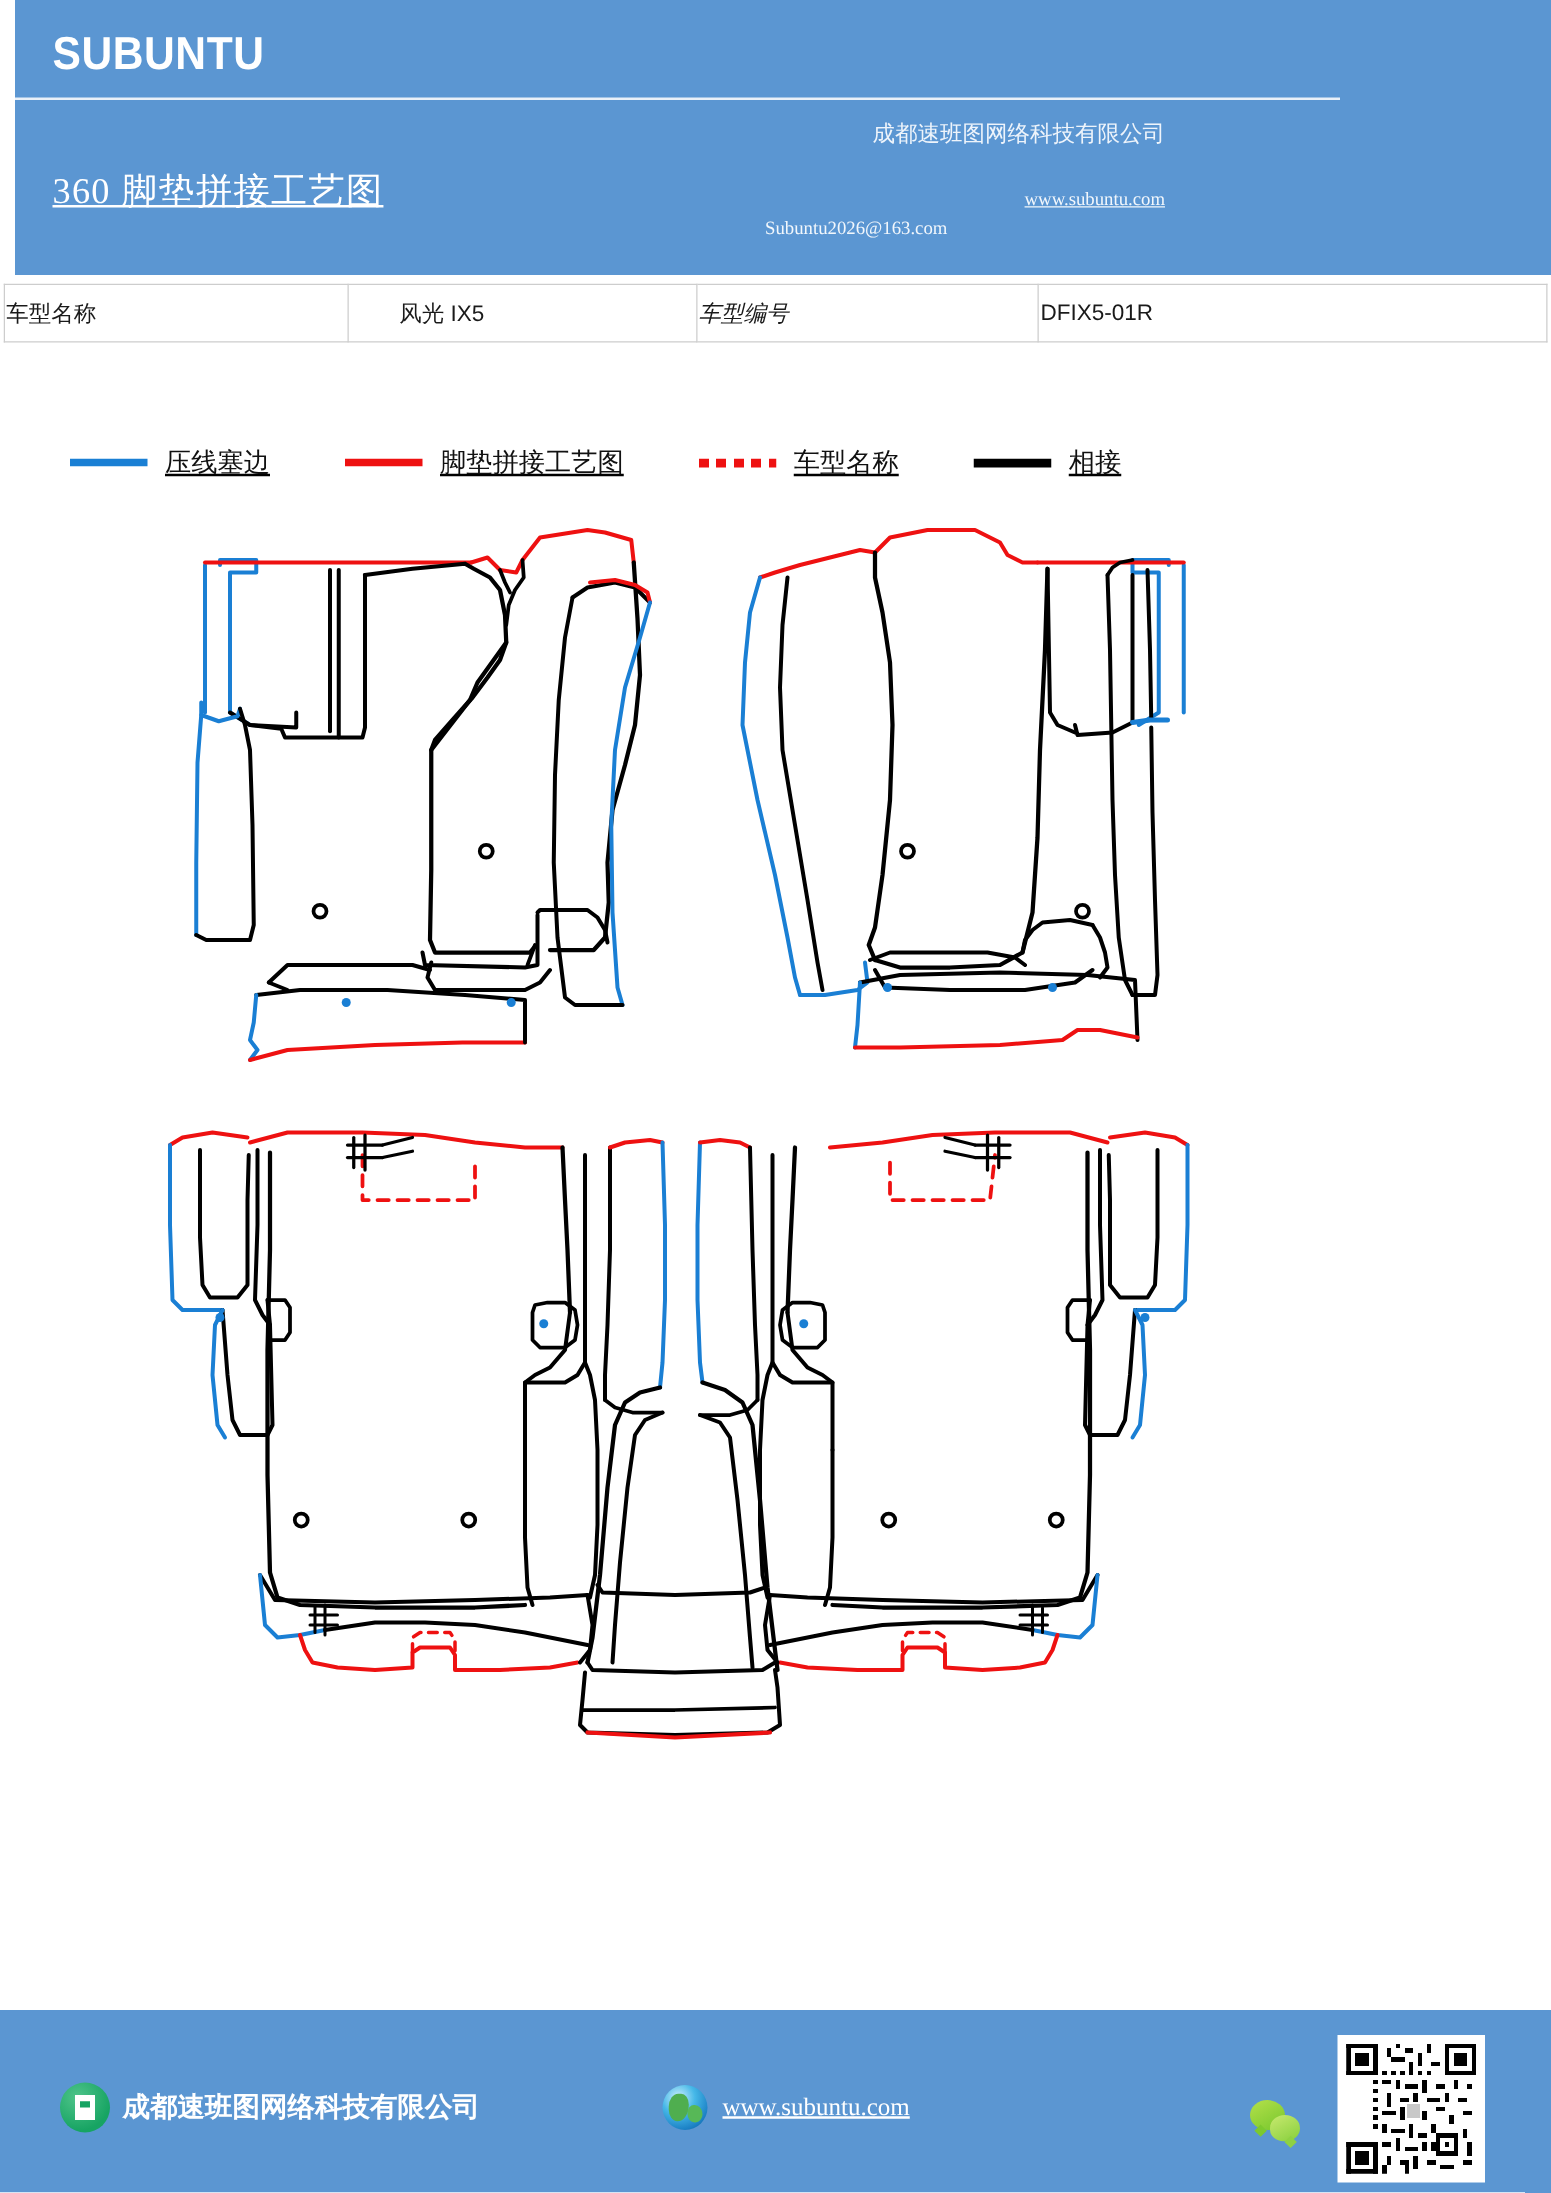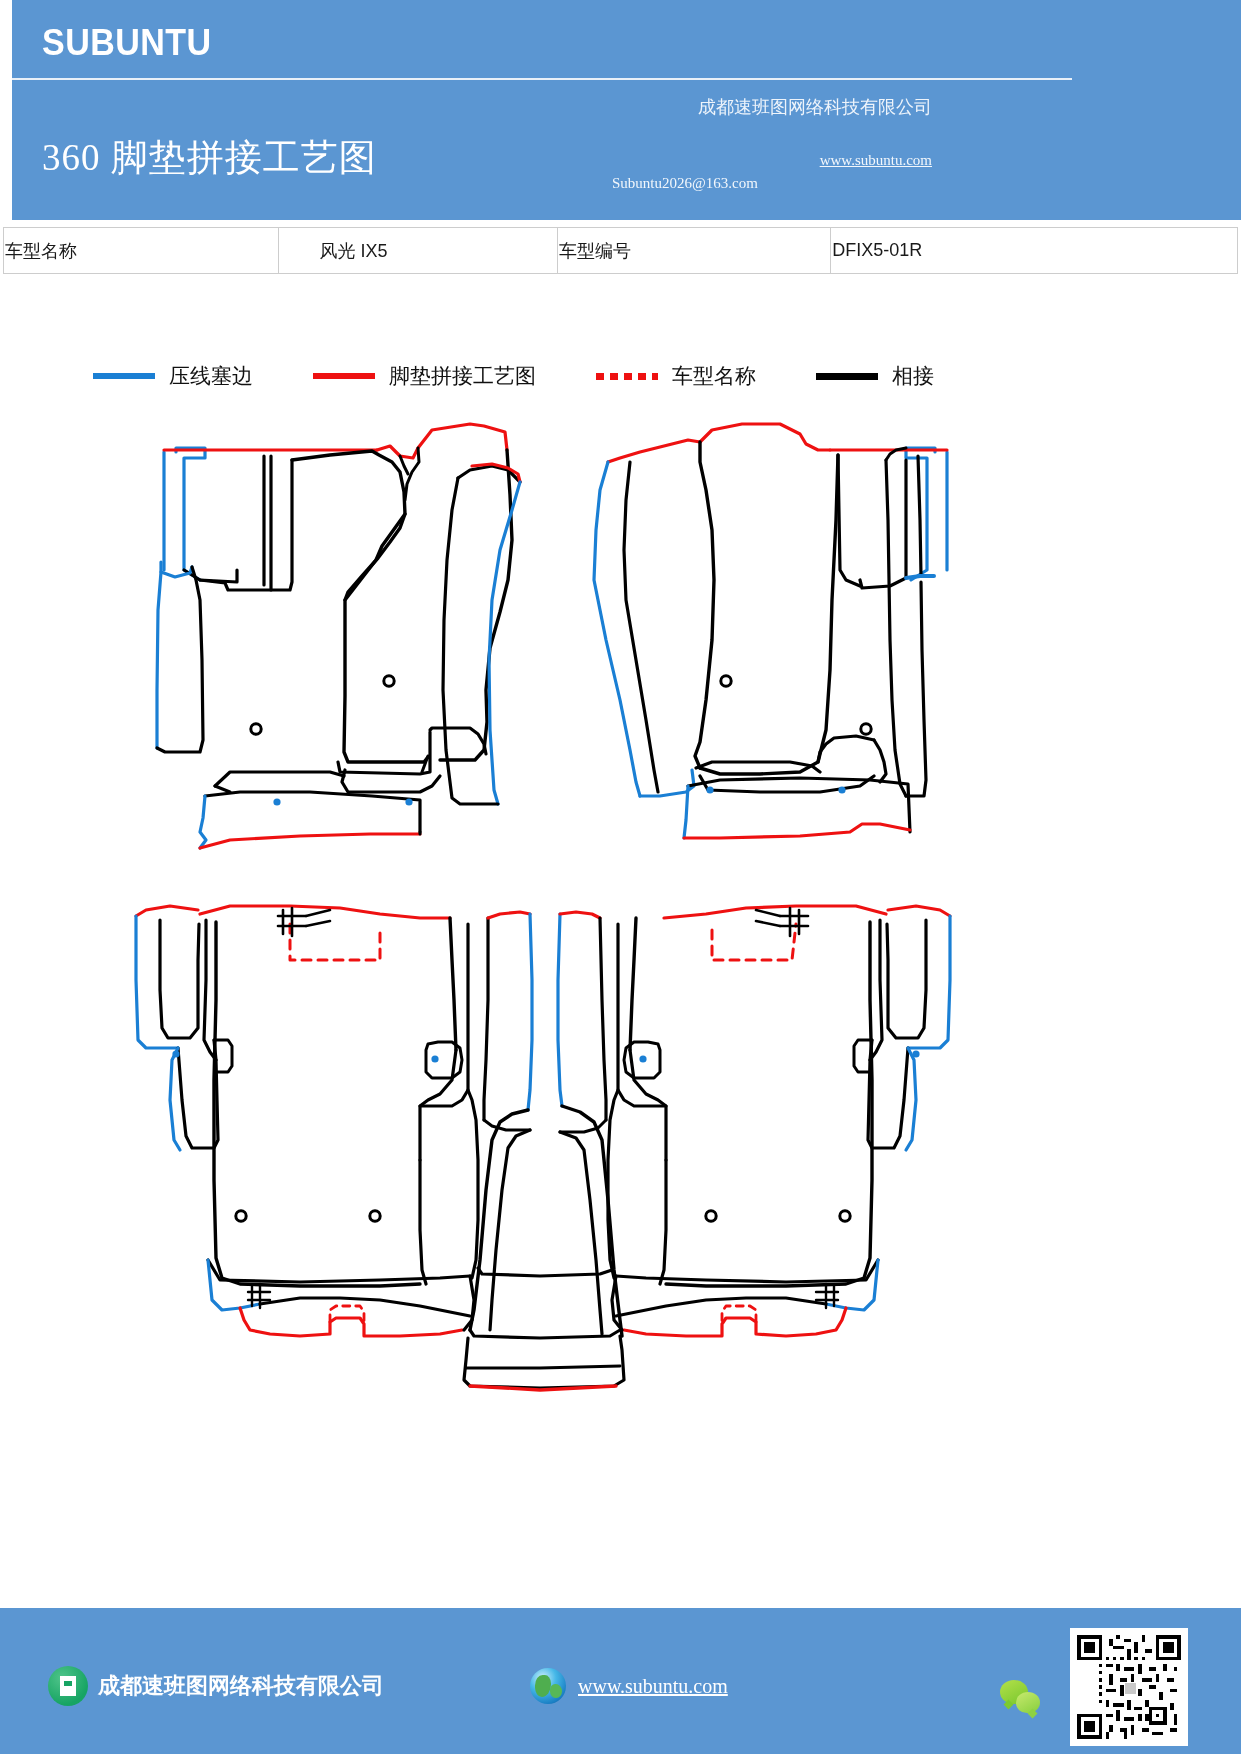"360 脚垫拼接工艺图" .doc-title { font-size: 37px -> 29px; text-decoration: none -> underline }
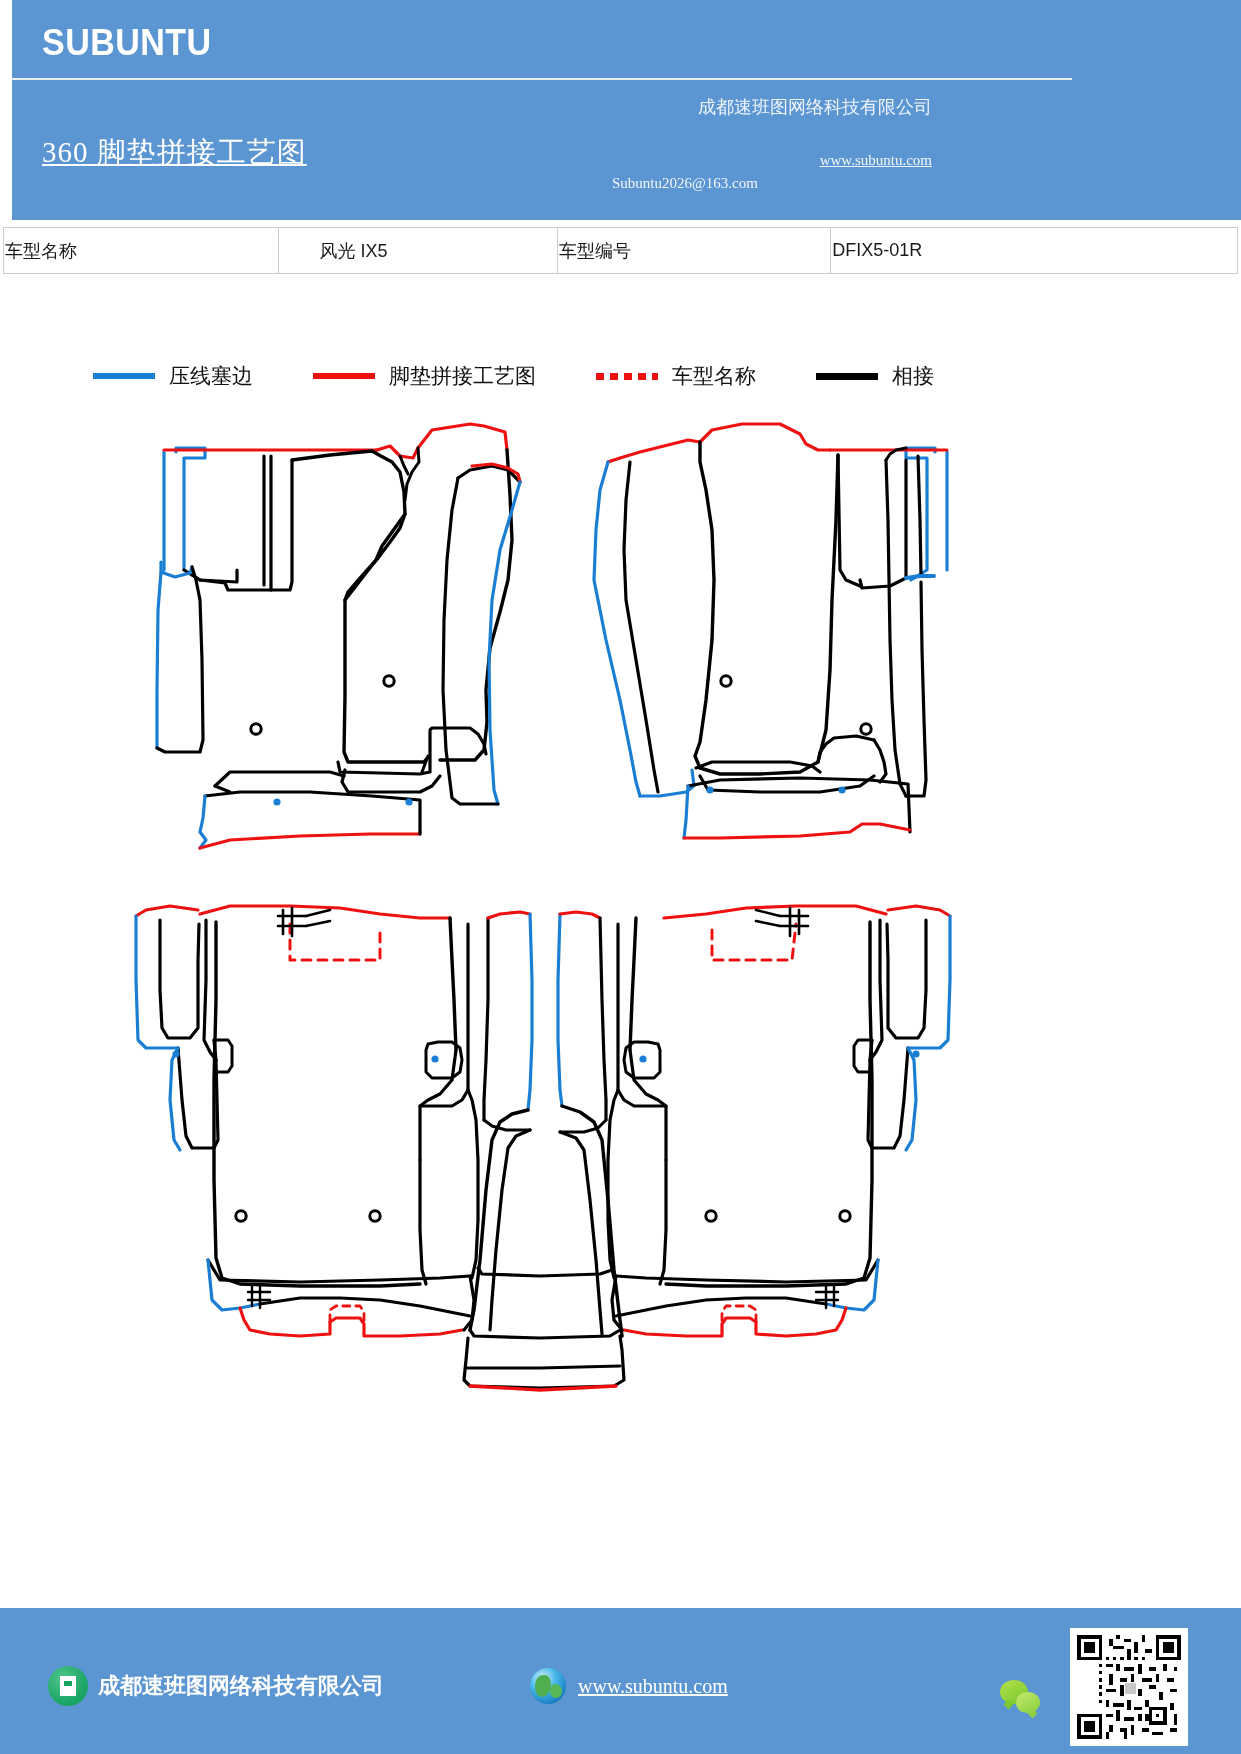"车型编号" .info-table td.lbl2 { font-style: none -> italic }
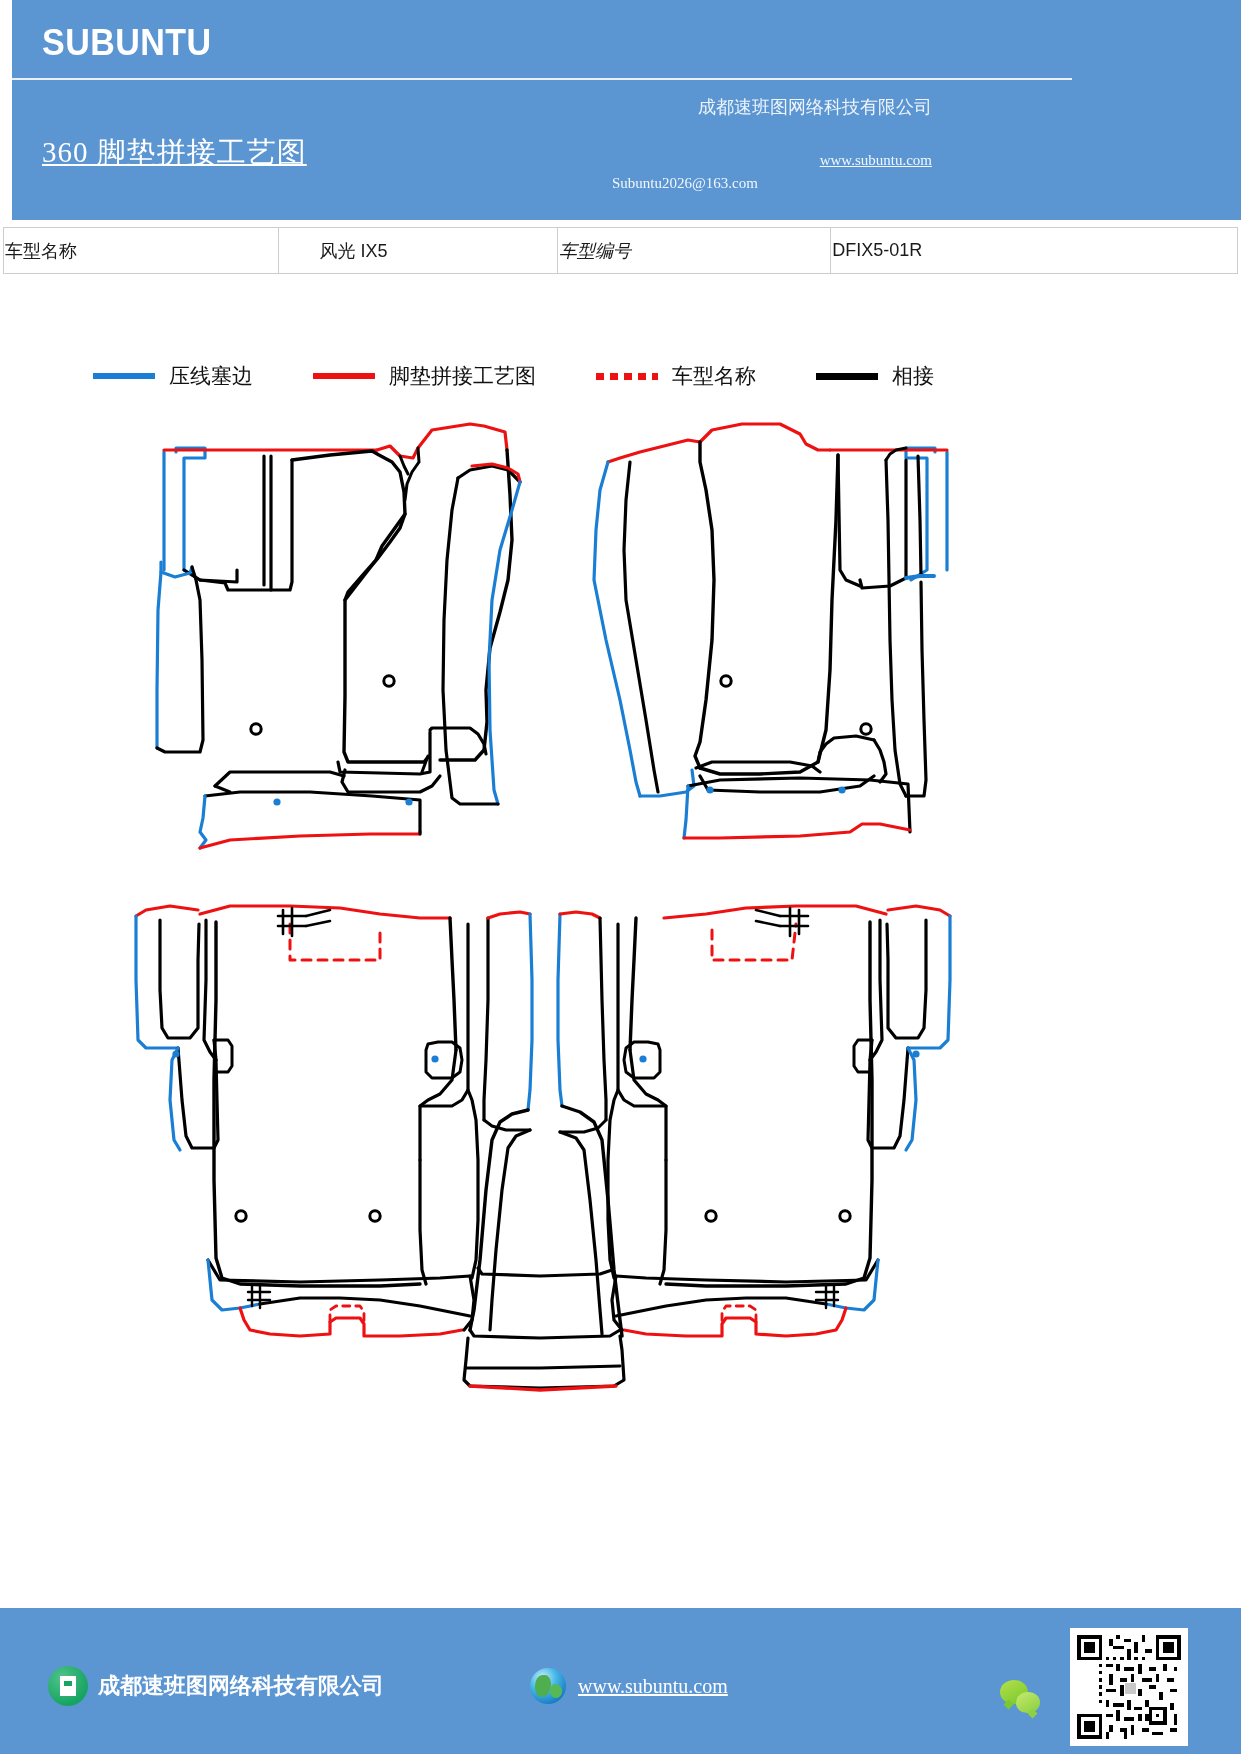"压线塞边" .legend { align-items: center -> flex-start; padding-left: 93px -> 56px; text-decoration: none -> underline }
